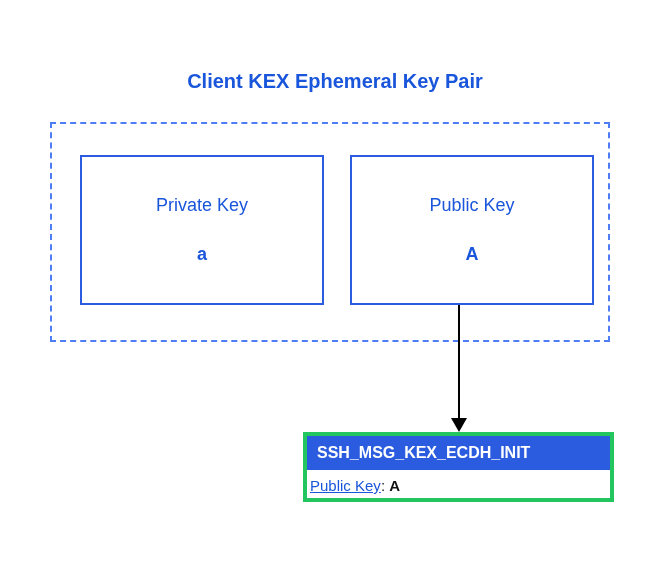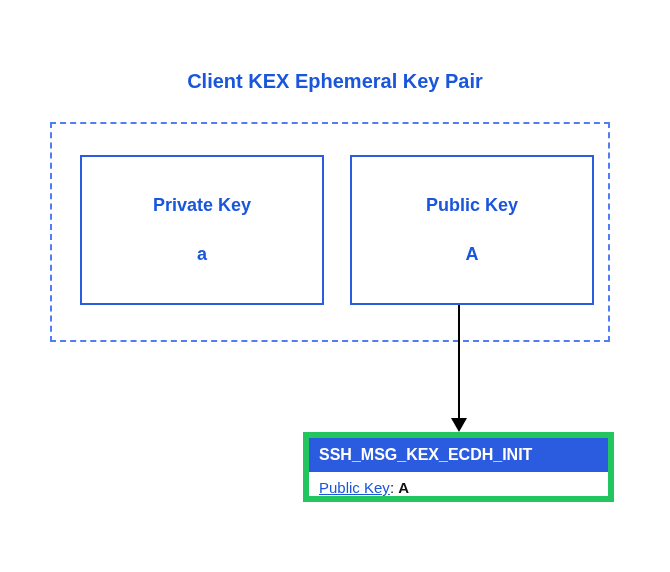"Private Key" .key-title { font-weight: 700 -> 400 }
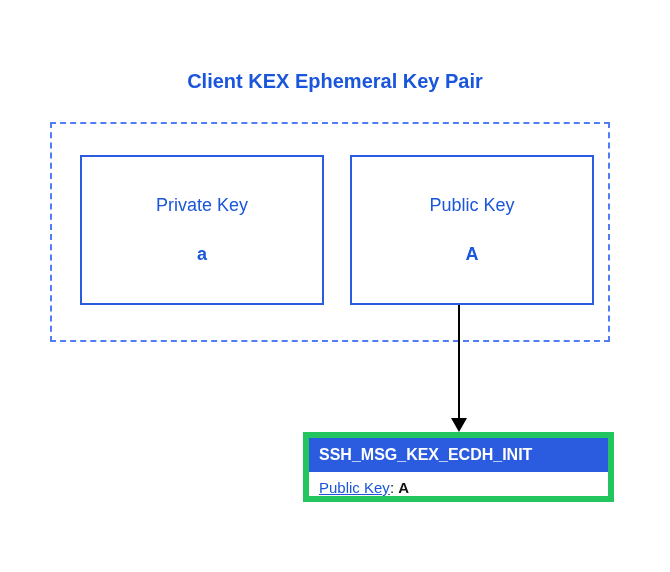"SSH_MSG_KEX_ECDH_INIT" .msg-box { border: 6px solid #22c55e -> 4px solid #22c55e }
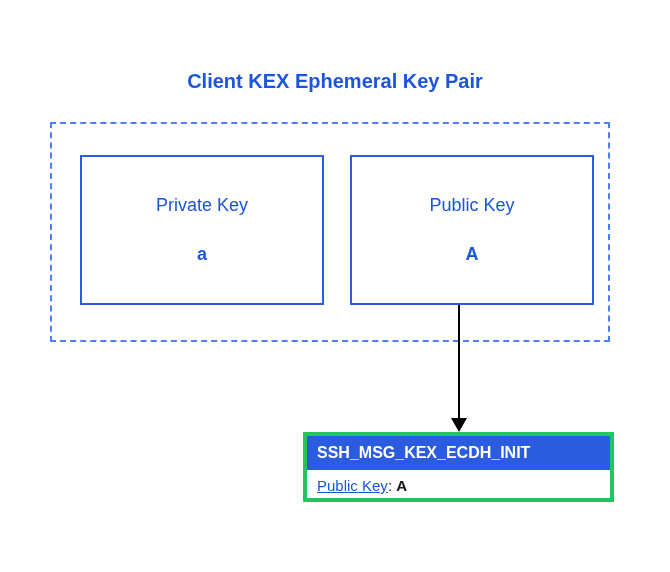"Public Key: A" .msg-body { padding: 7px 10px -> 7px 3px }
